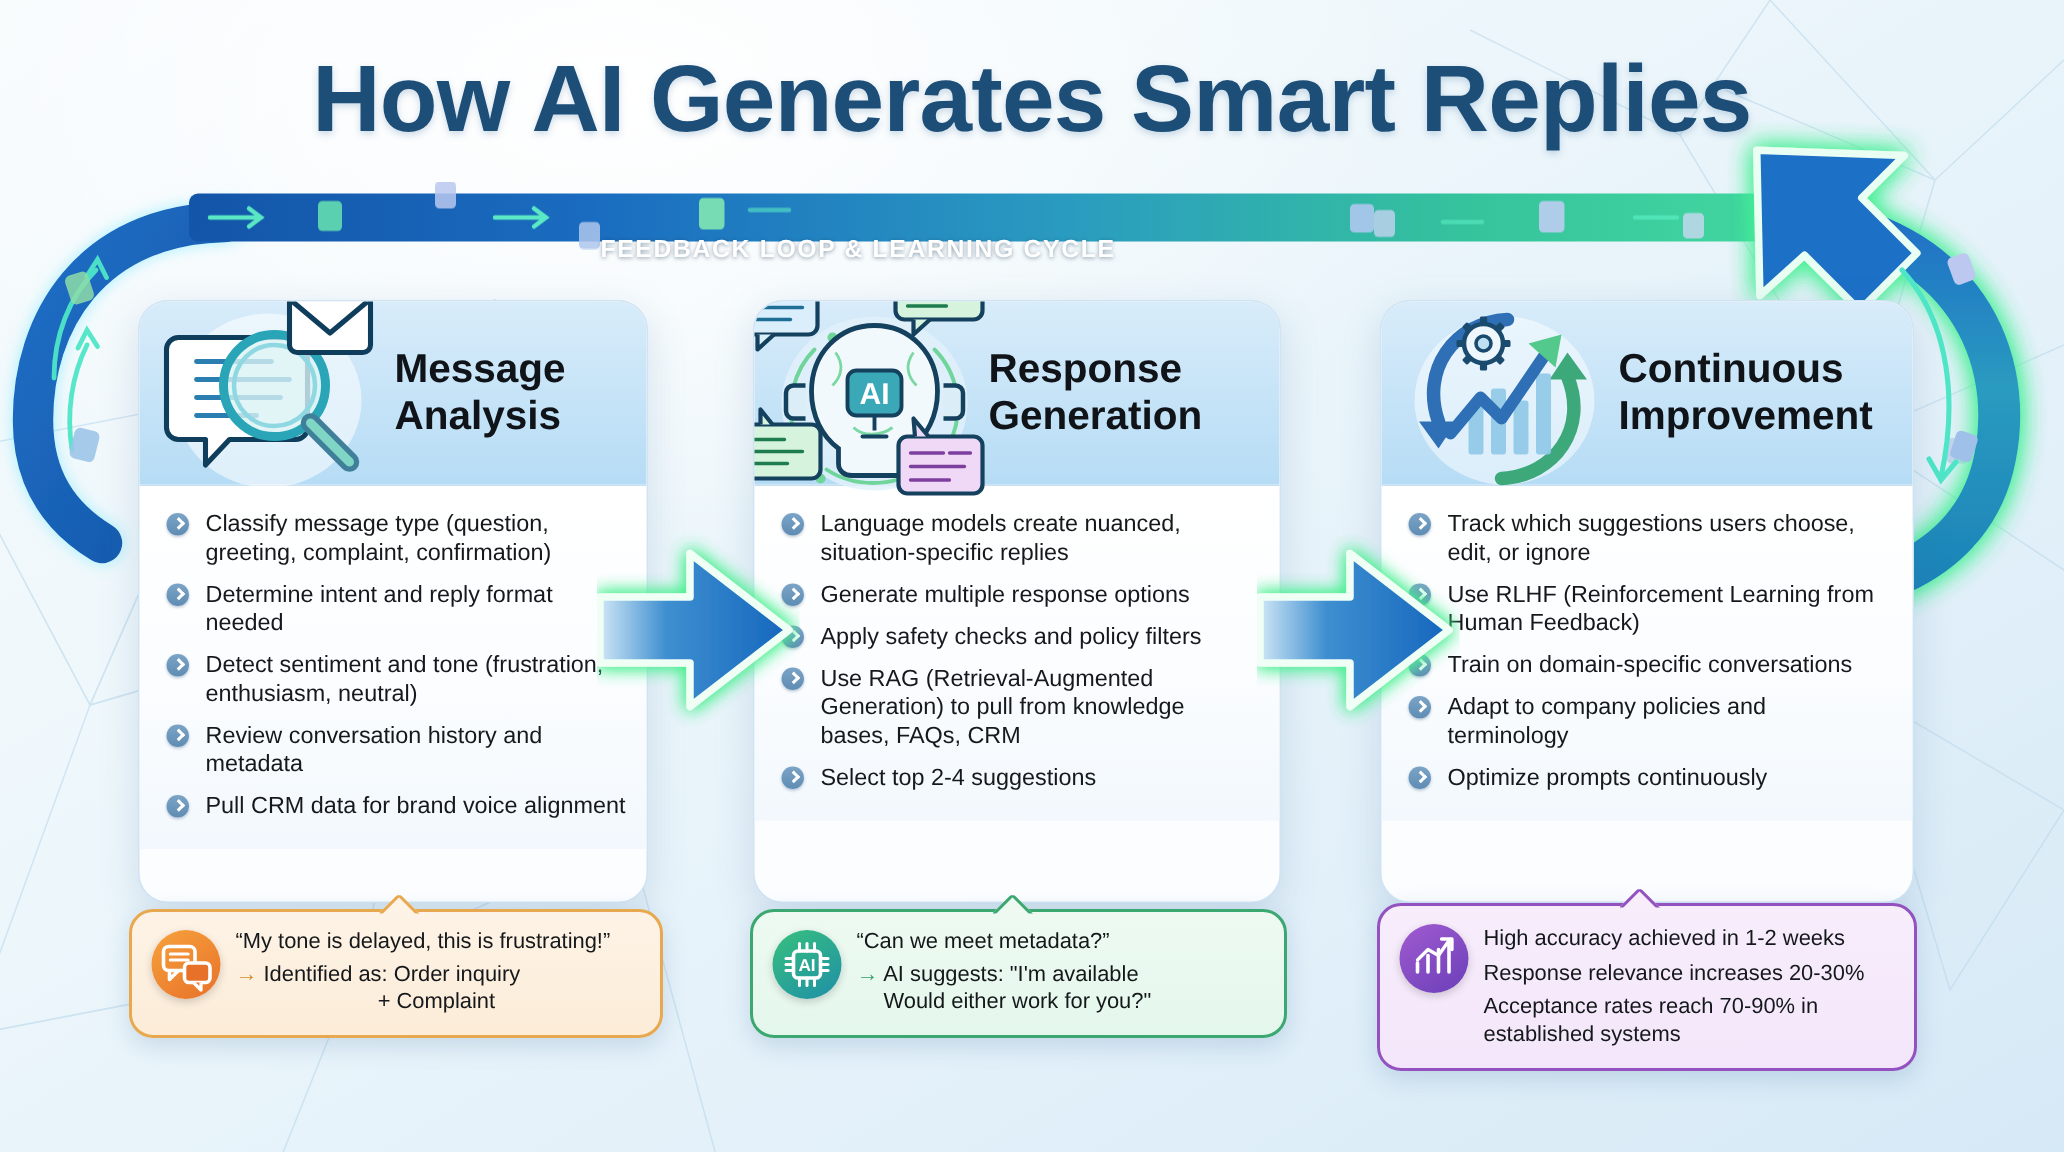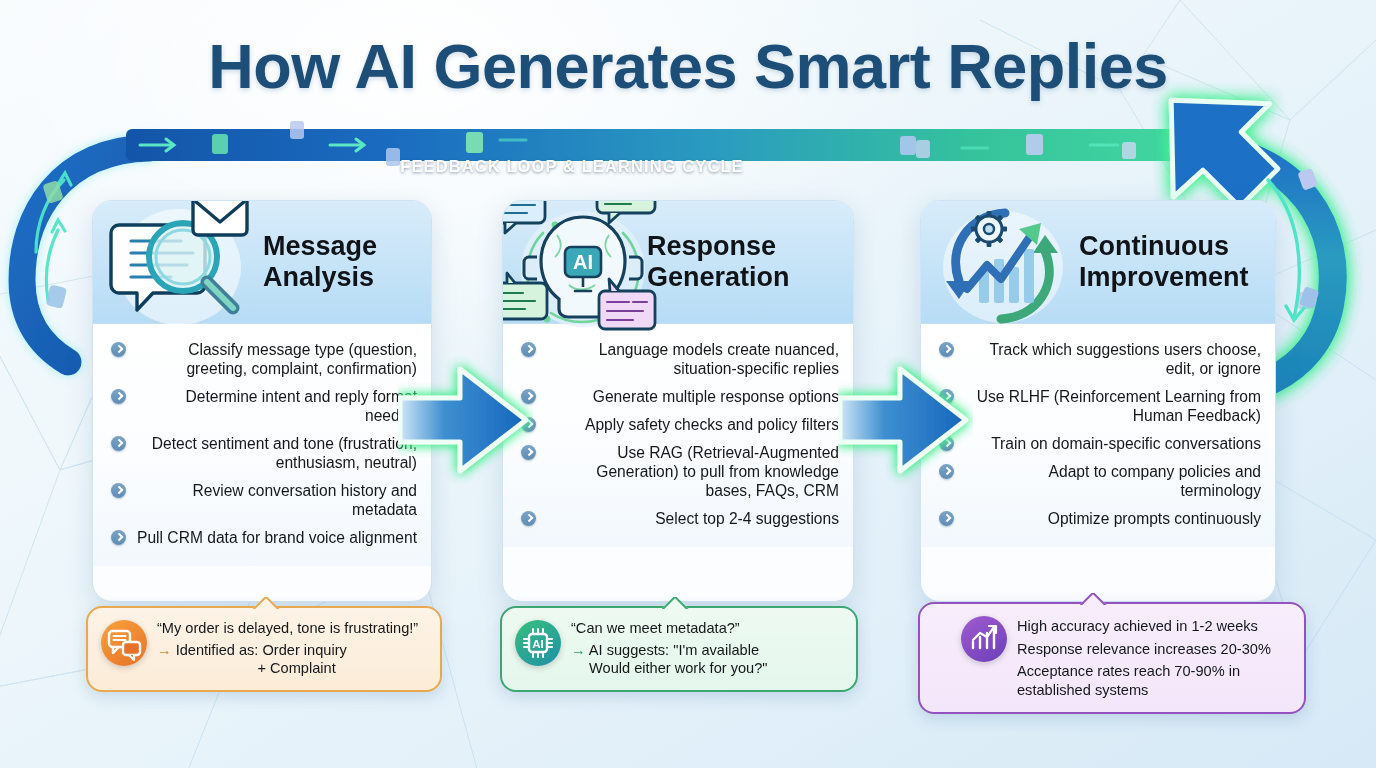"Response" div.head-title { left: 144px -> 156px }
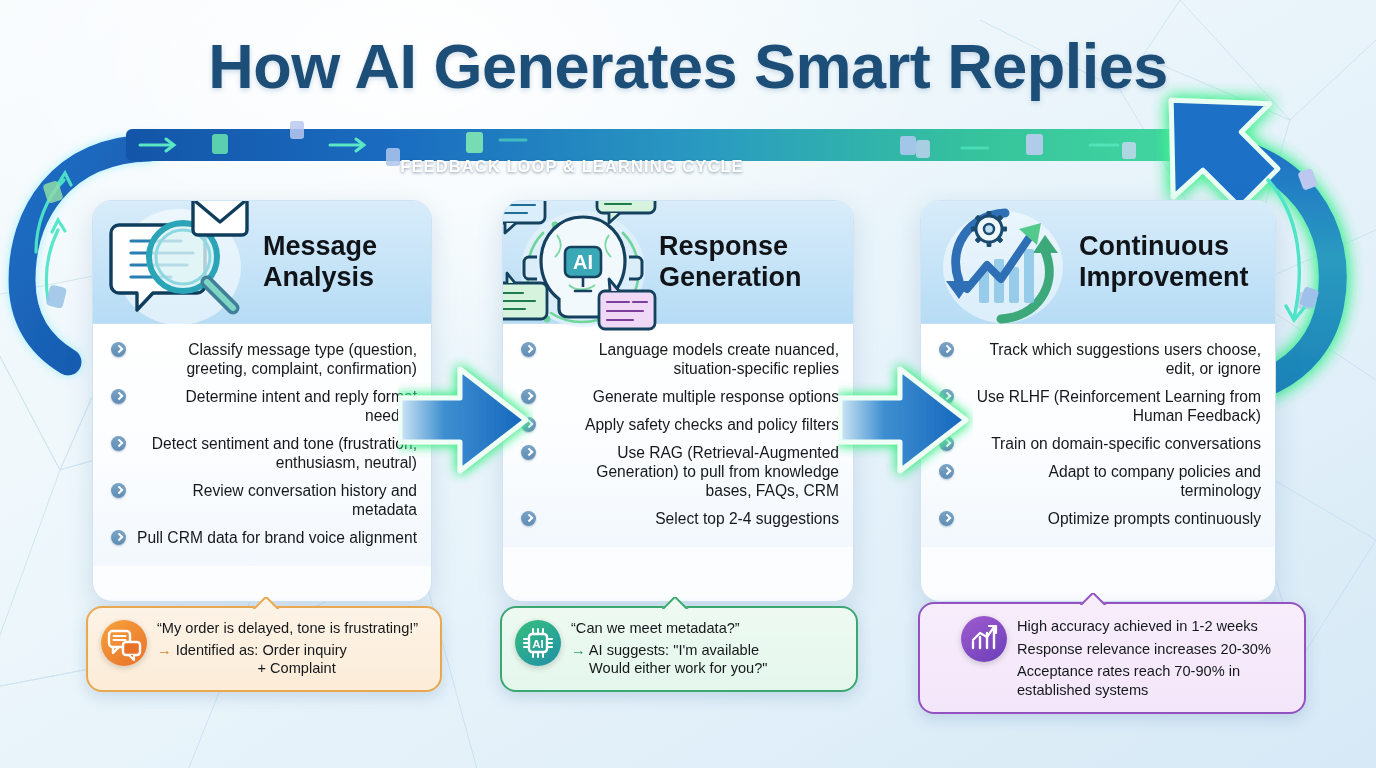"Classify message type (question," ul.bullets li { text-align: right -> none }
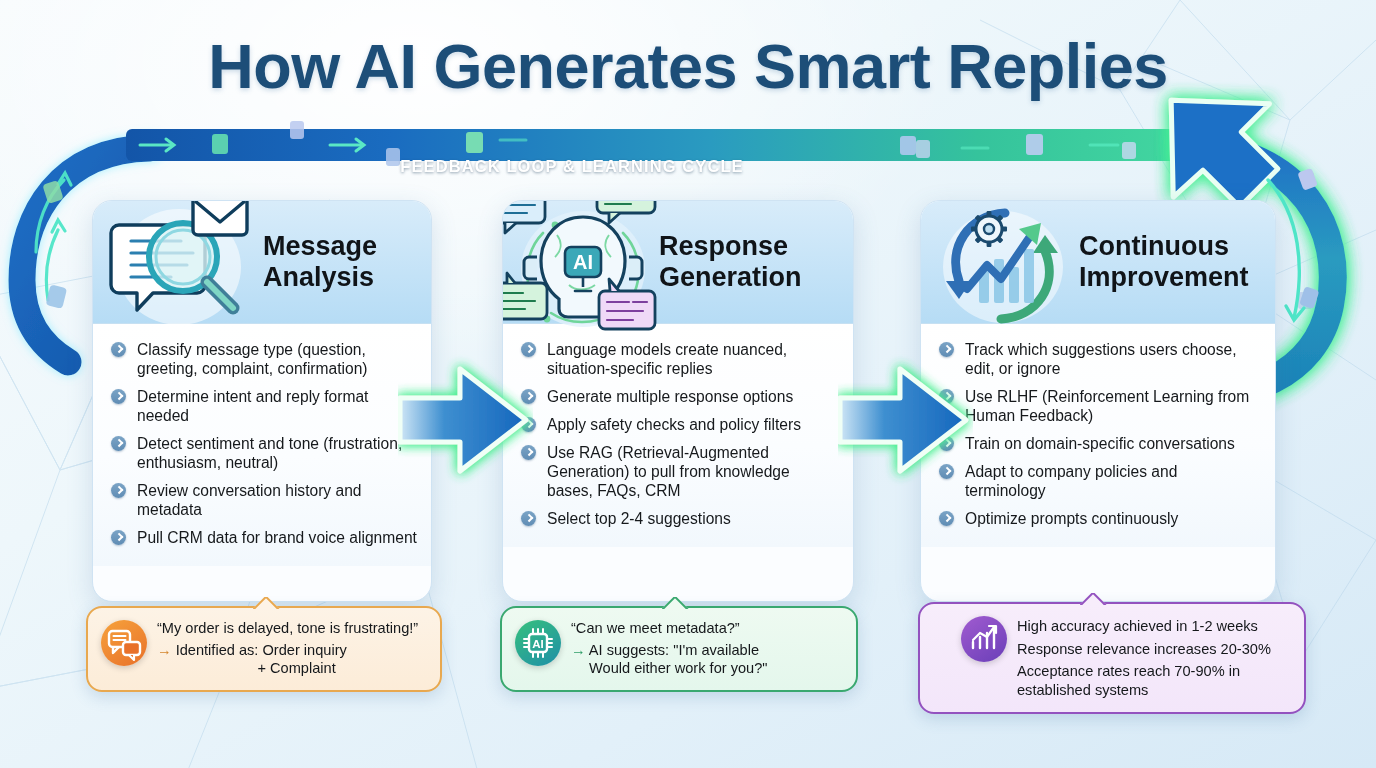"“My order is delayed, tone" div { text: order is delayed, tone -> tone is delayed, this }
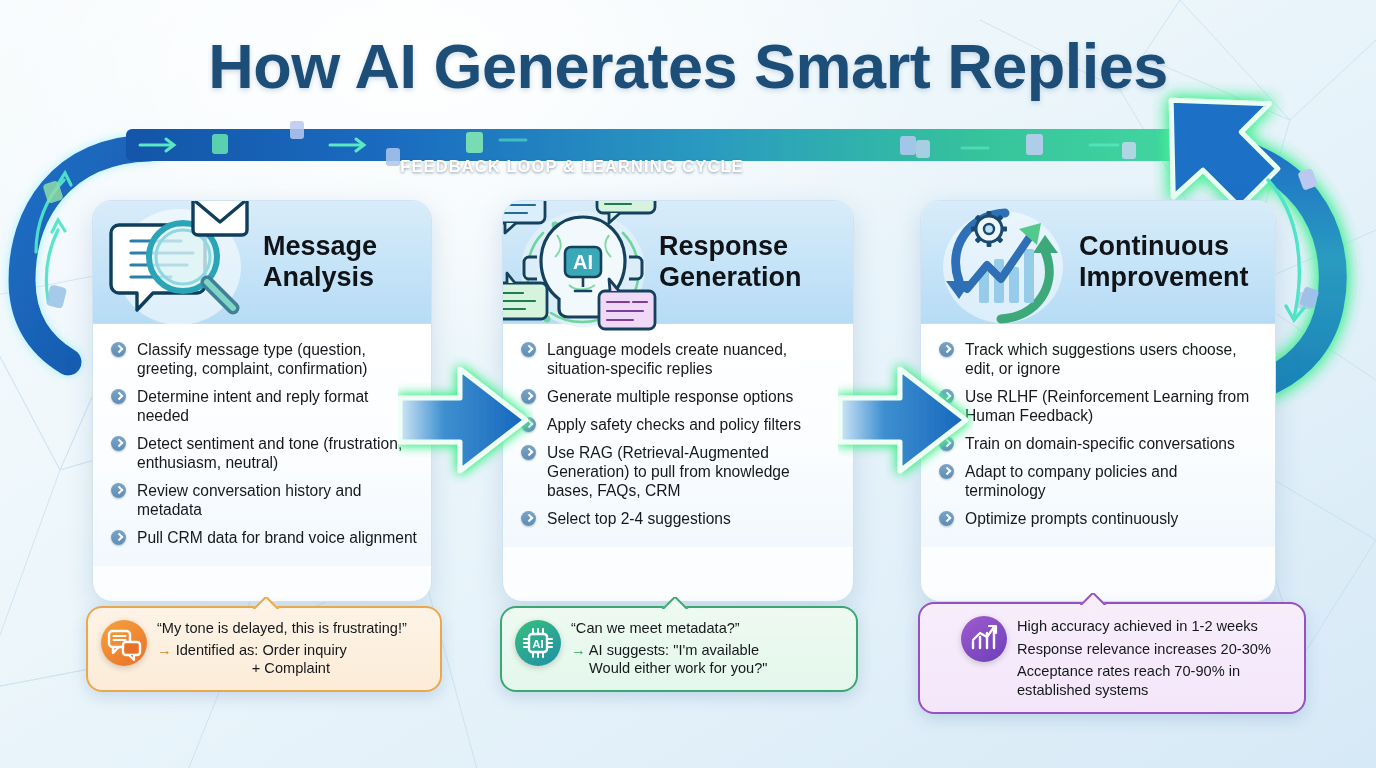"High accuracy achieved in 1-2" .c-purple { padding-left: 28px -> none }
